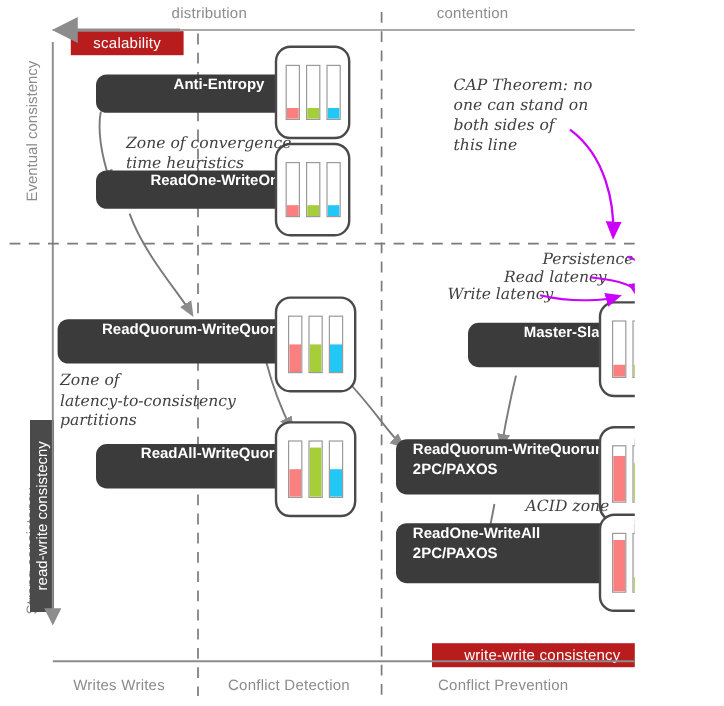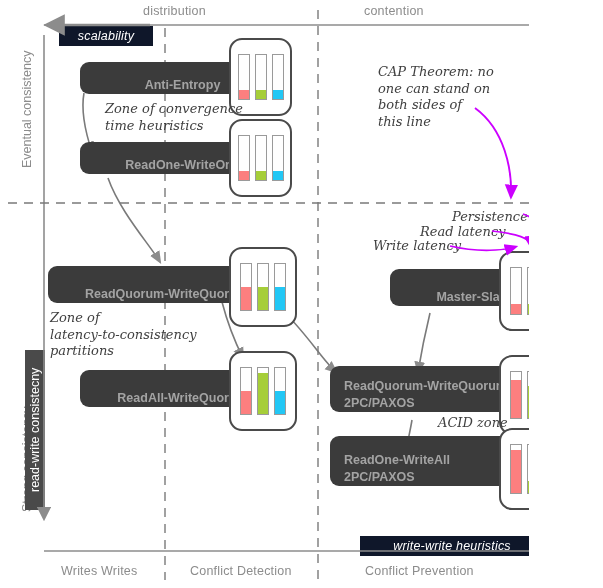"scalability" .ribbon { background: #0f172a -> #b91c1c; font-style: italic -> none }
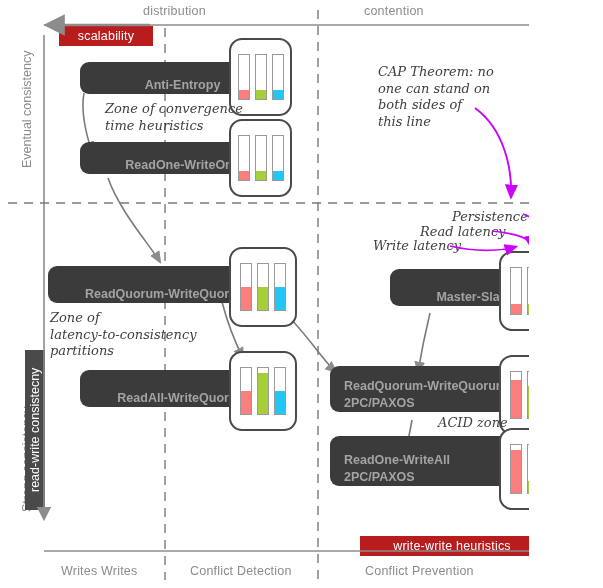"Anti-Entropy" .node { align-items: flex-end -> flex-start; color: #a3a3a3 -> #ffffff }
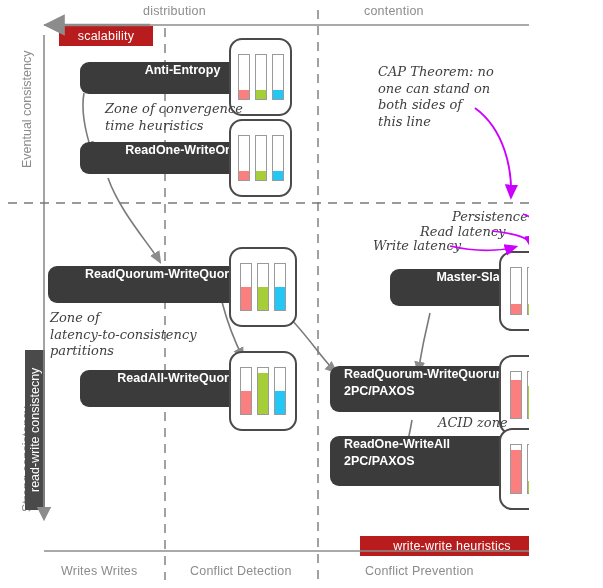"Zone of convergence" div.note { top: 101px -> 112px }
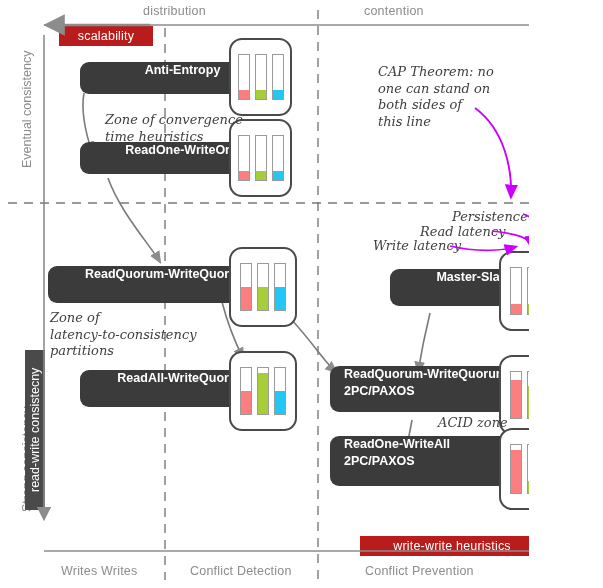"write-write heuristics" div.ribbon { text: heuristics -> consistency }
